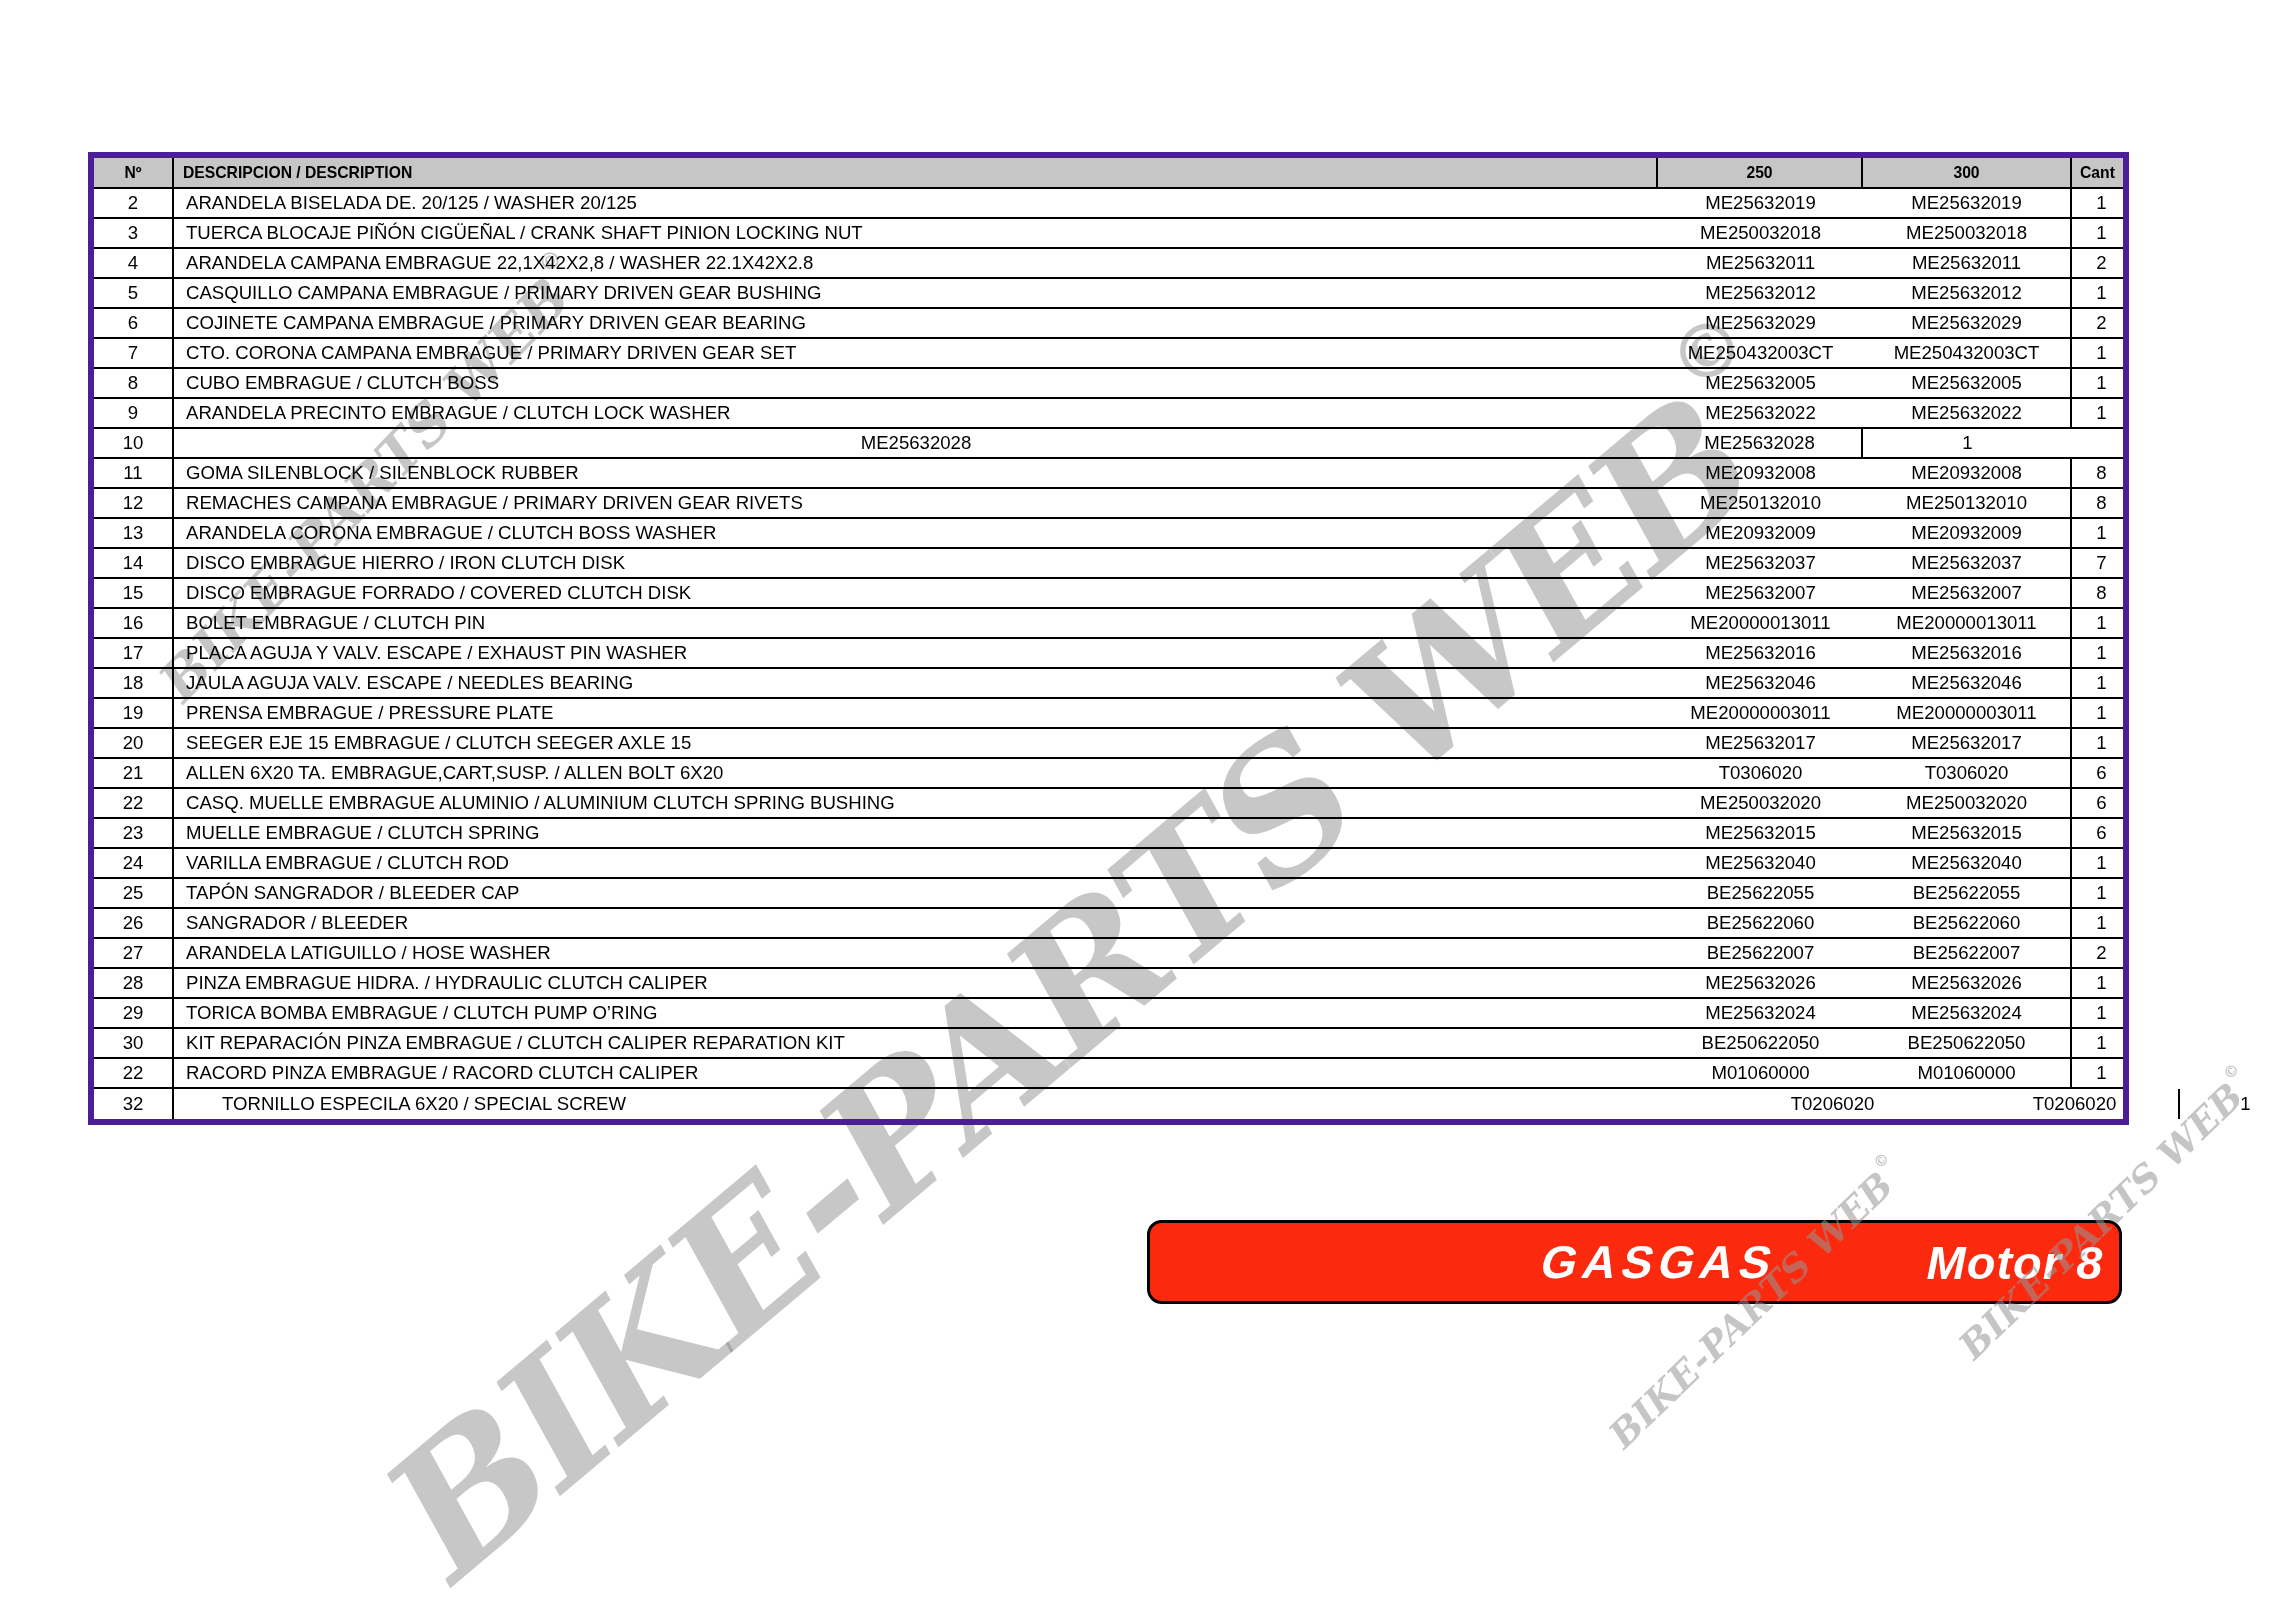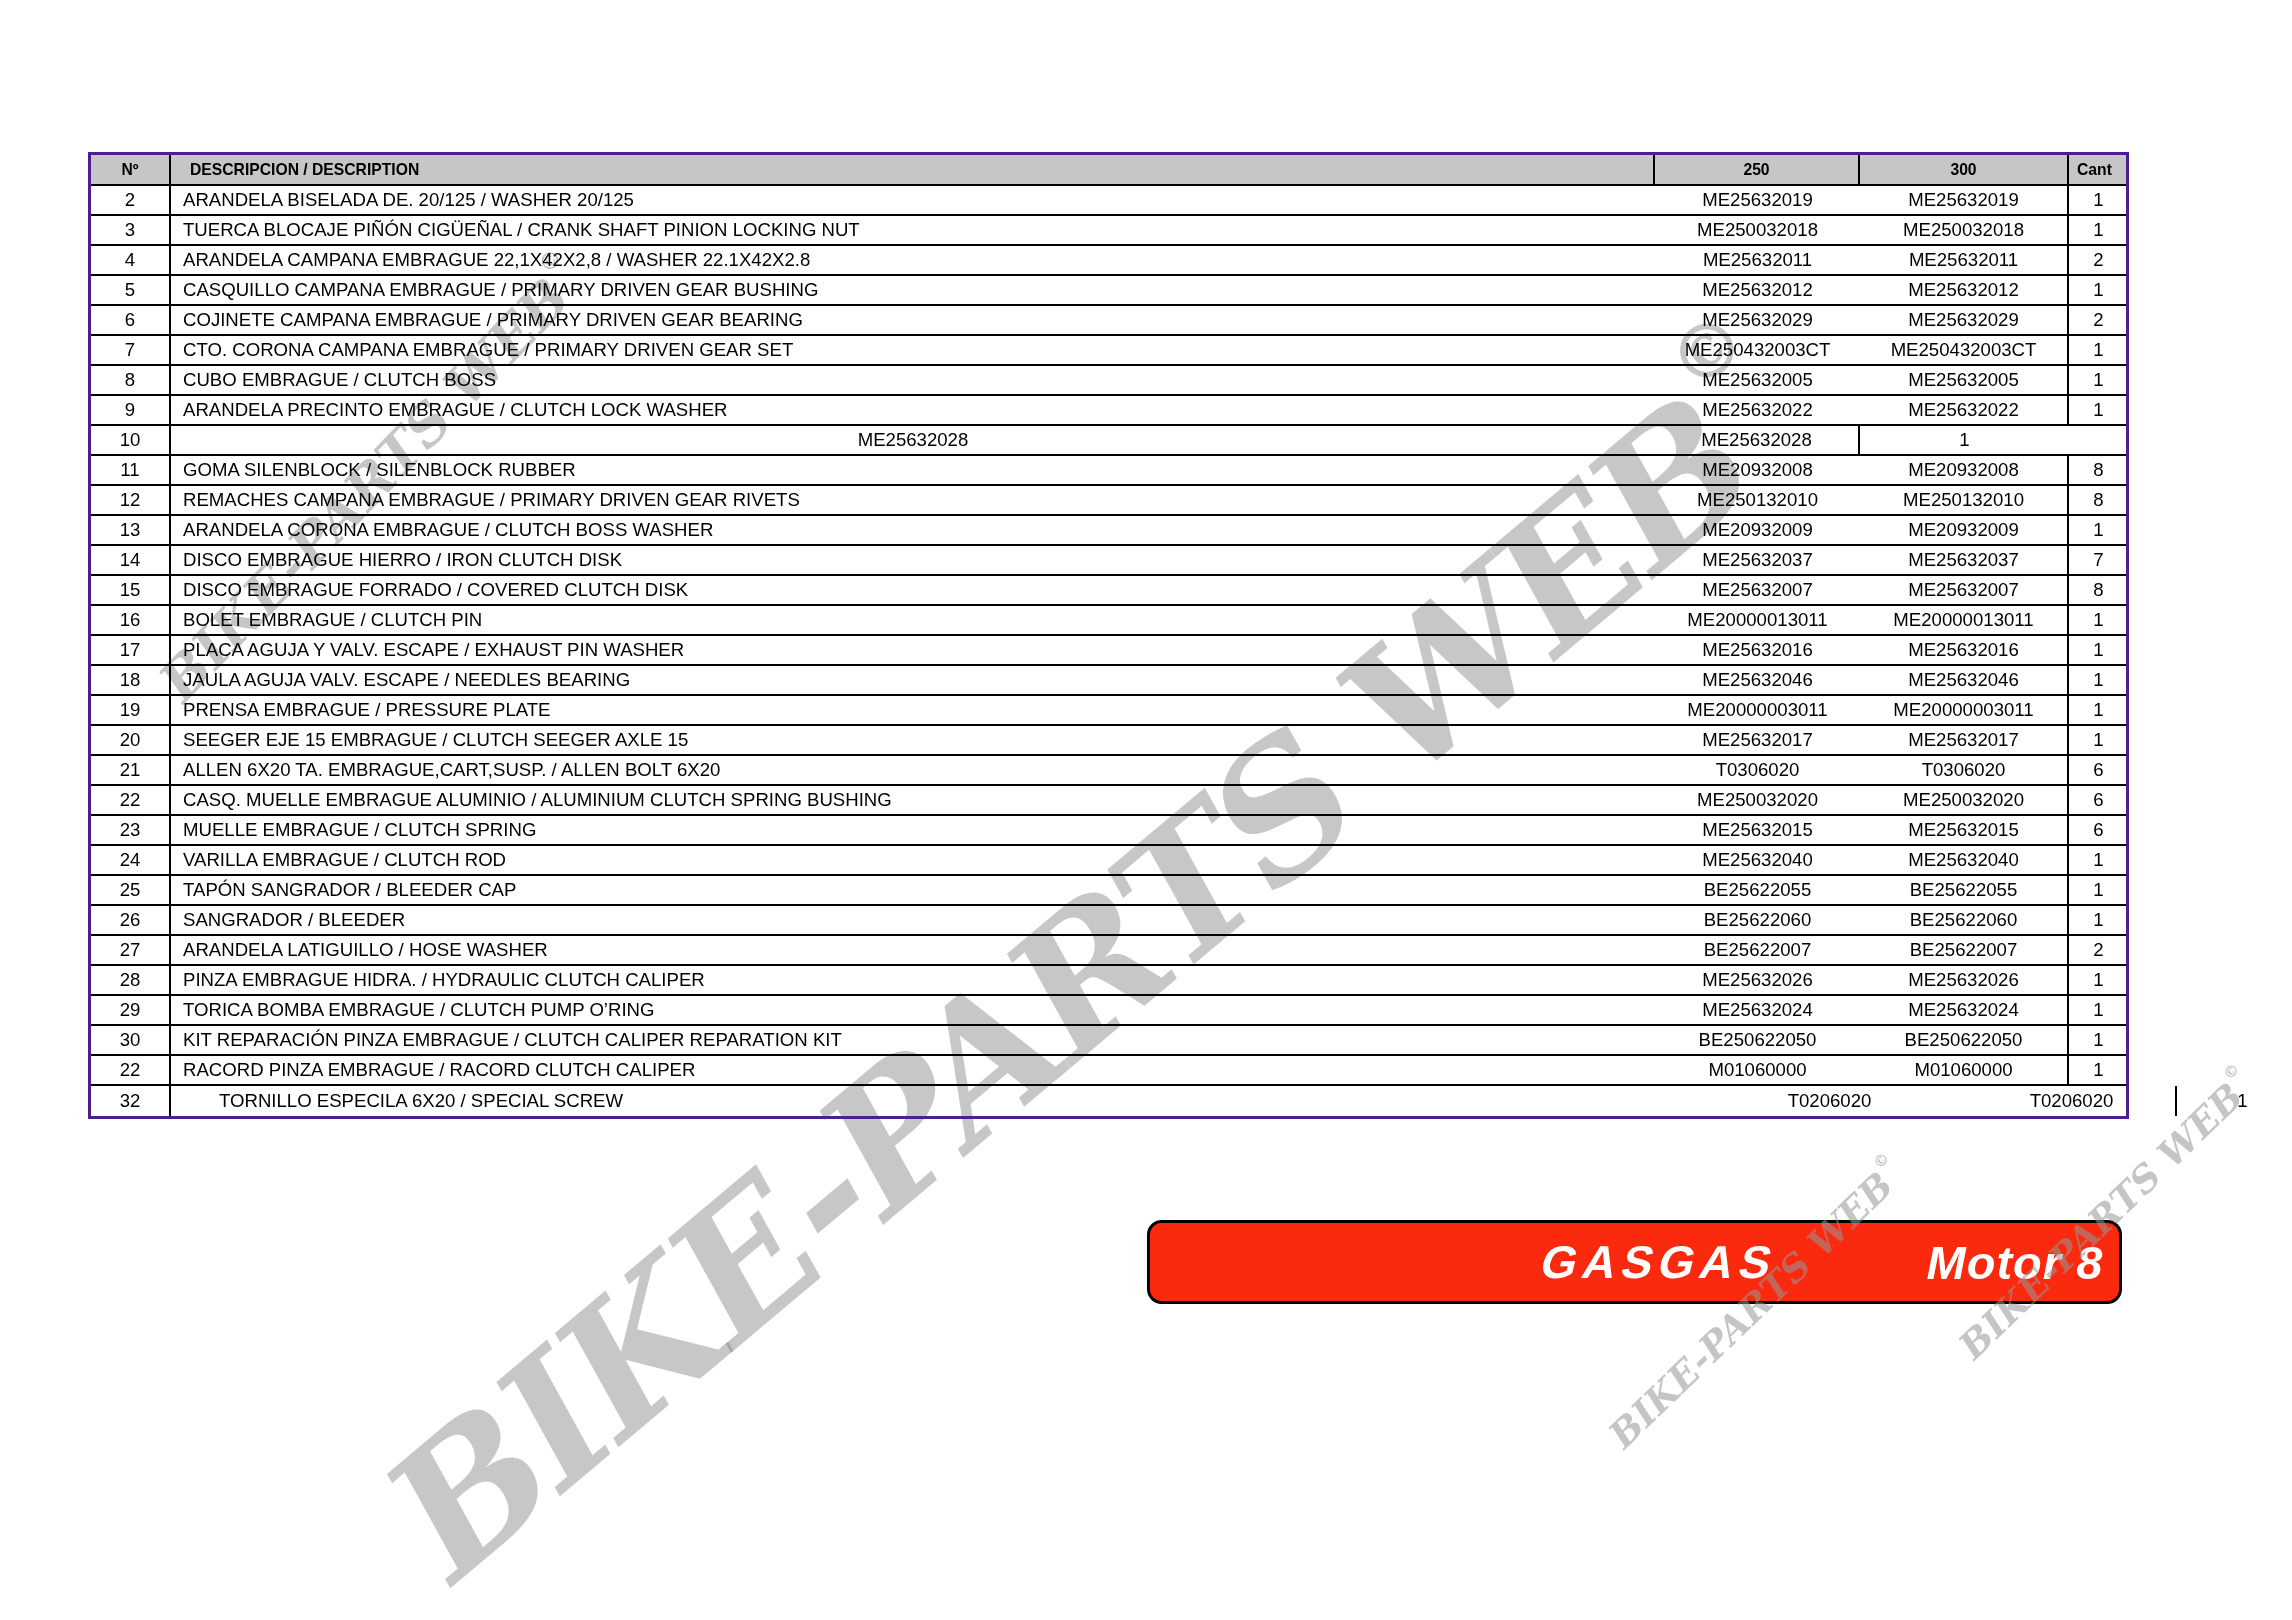"Nº" .parts-table { border: 3px solid #4c1d95 -> 6px solid #4c1d95 }
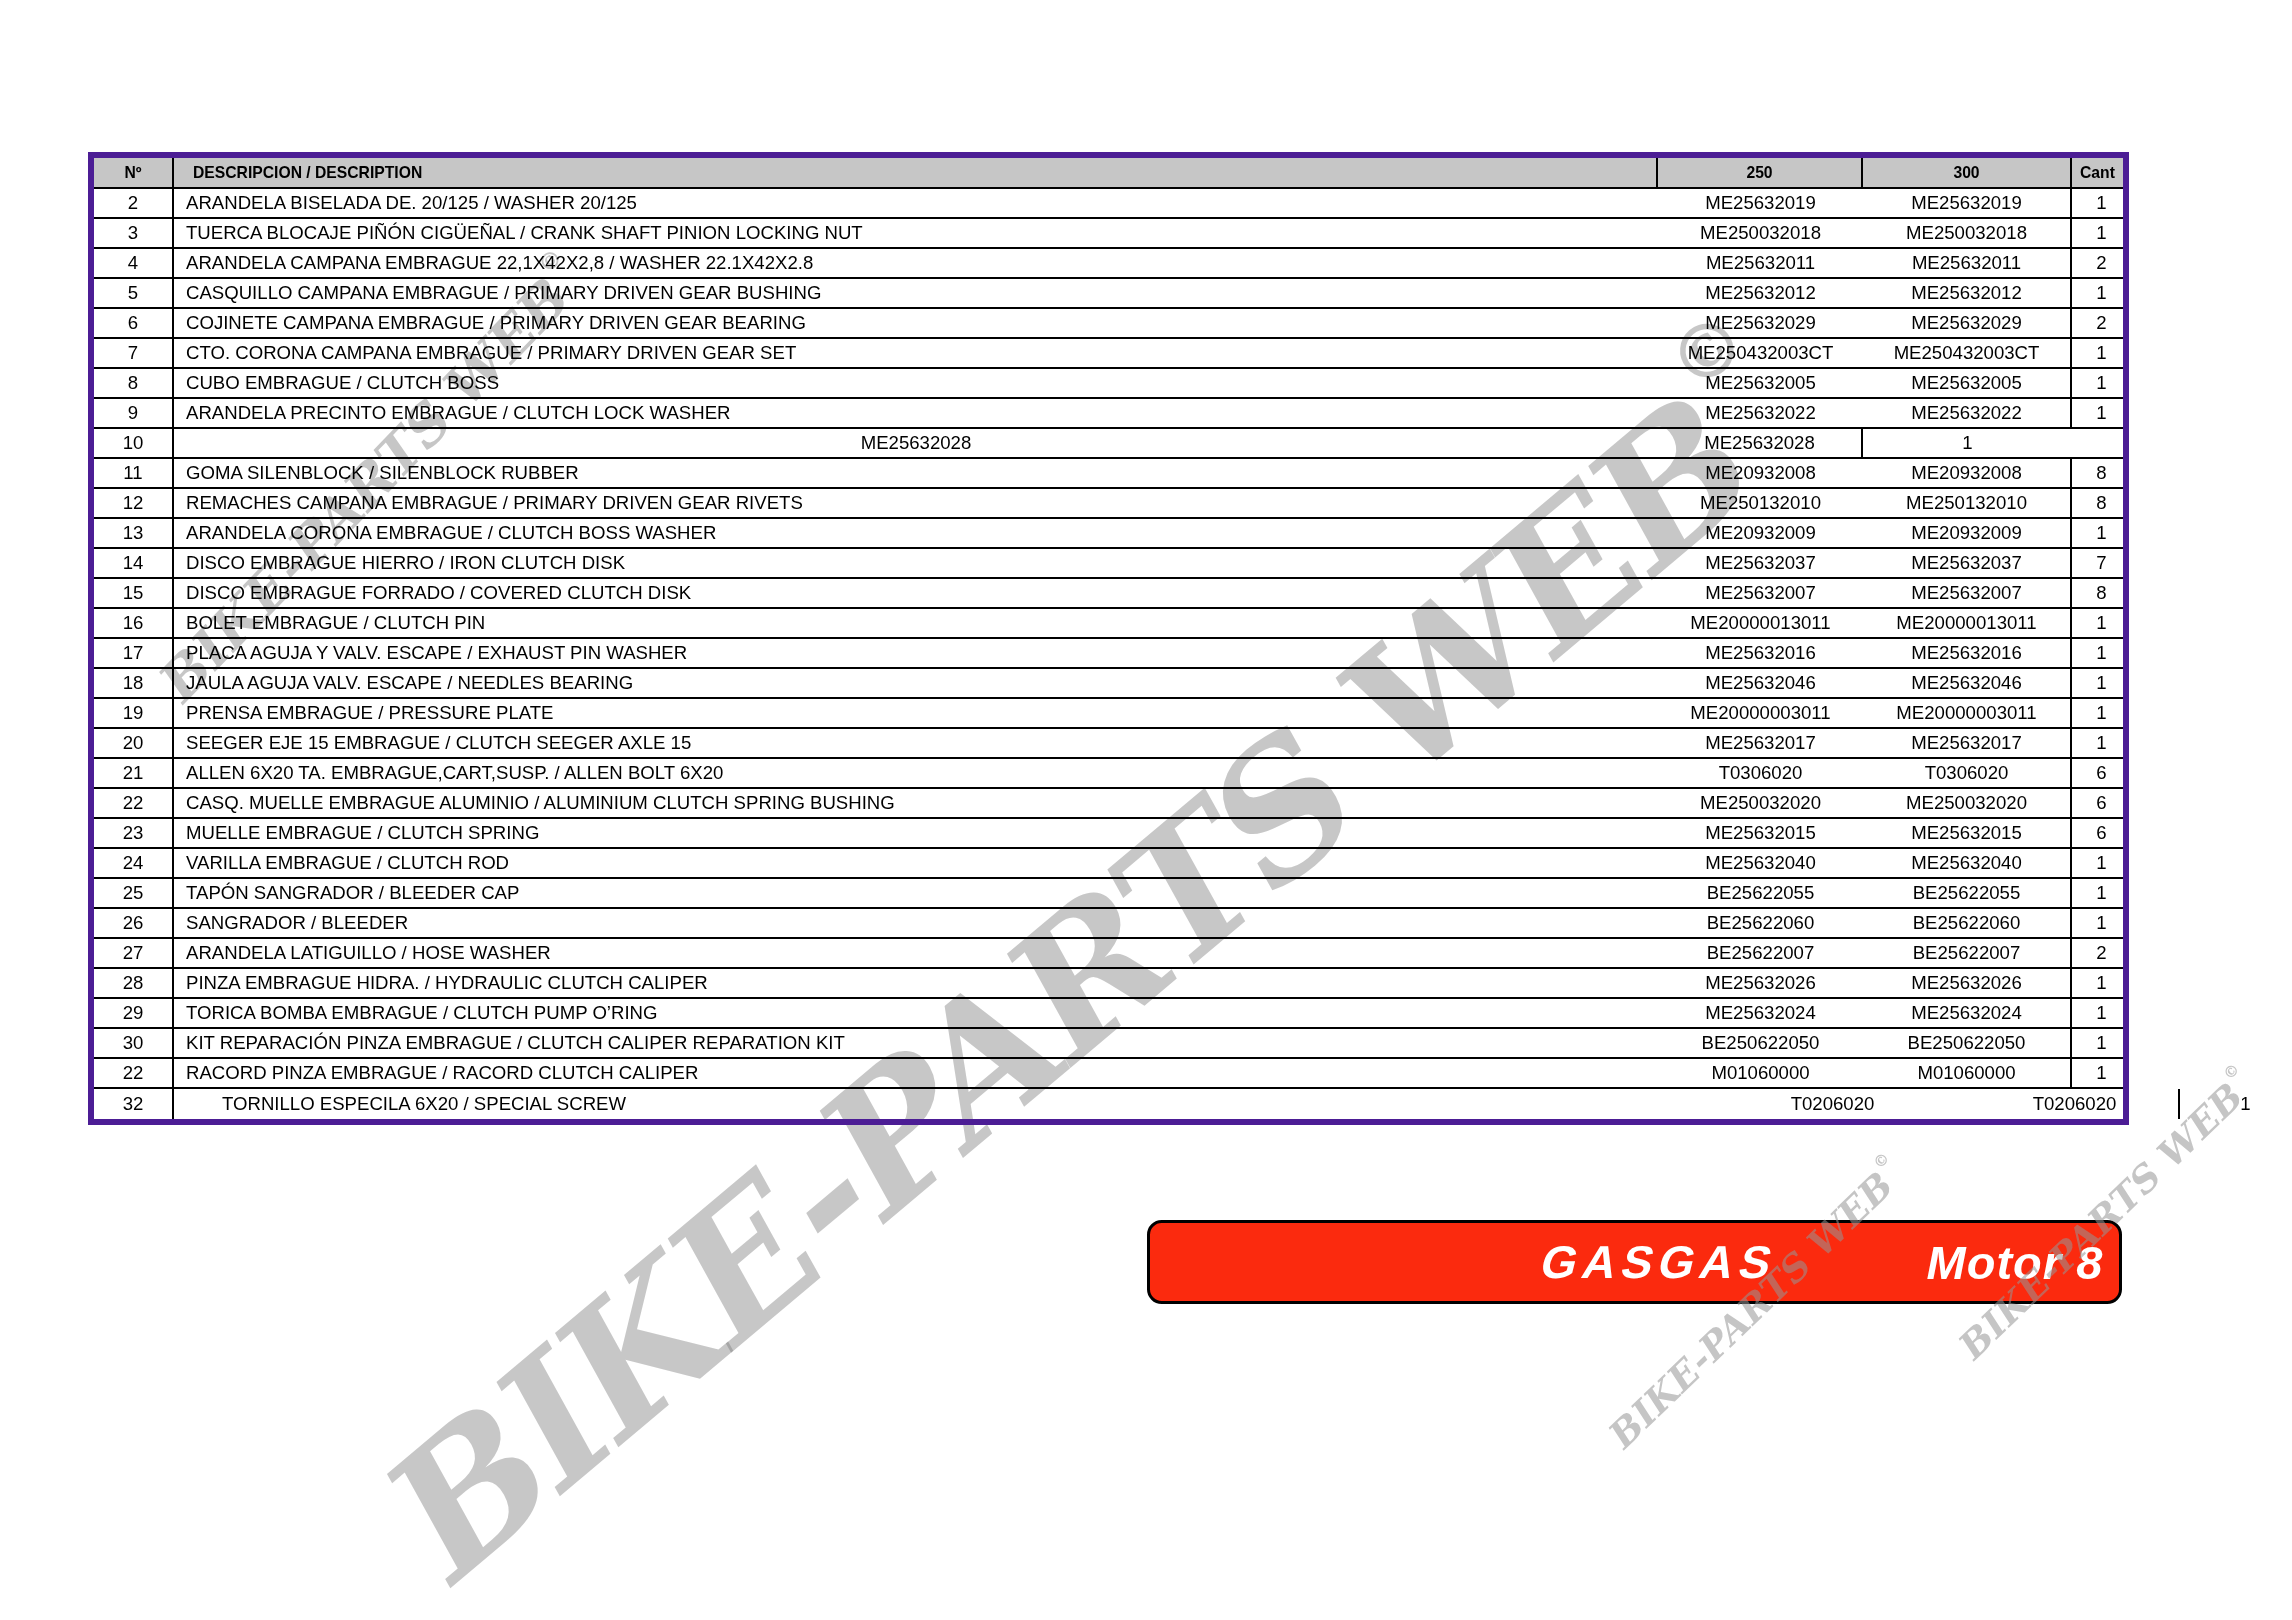"DESCRIPCION / DESCRIPTION" .thead .c-desc { padding-left: 19px -> 9px }
